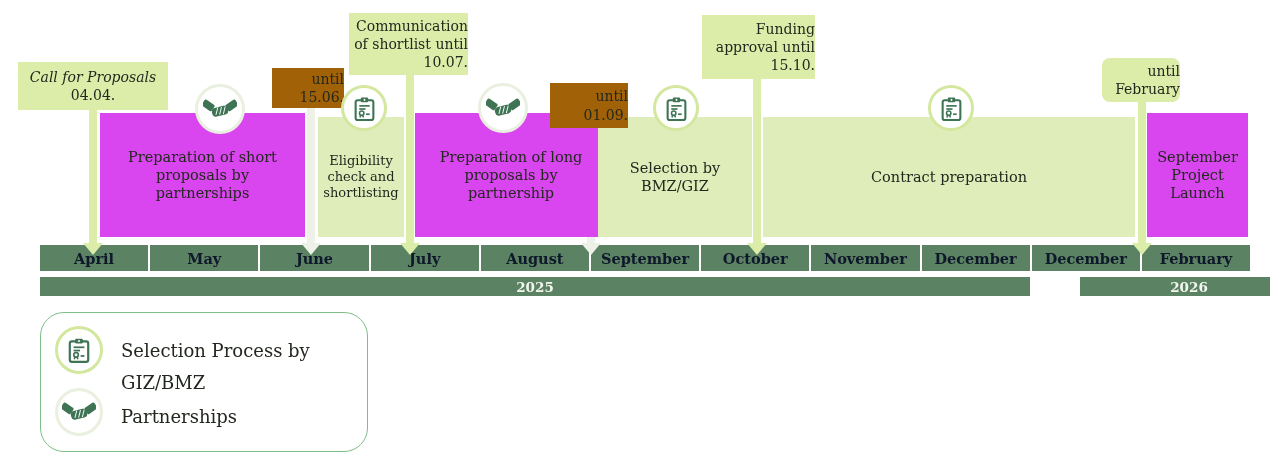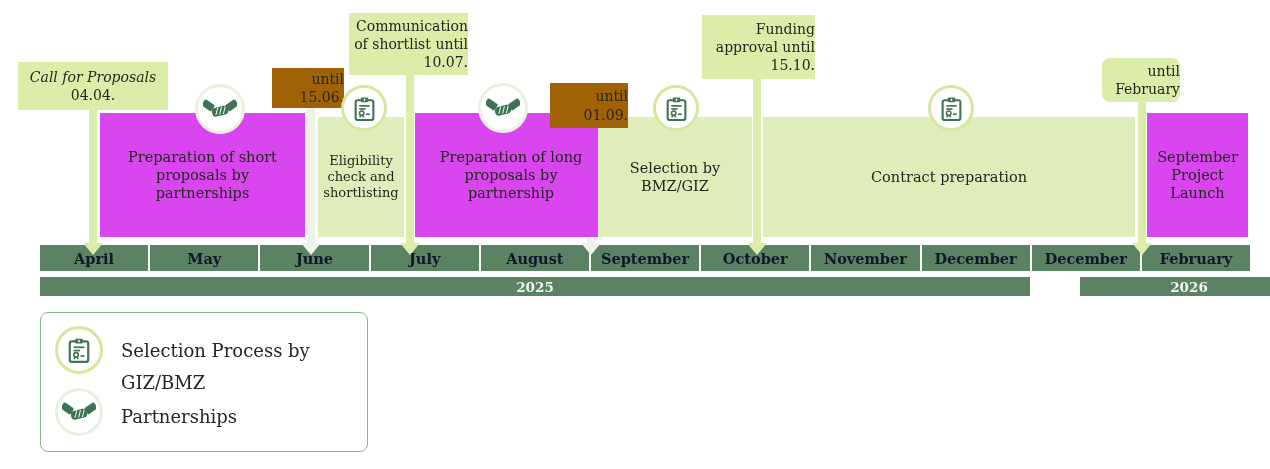"Selection Process by GIZ/BMZ" .legend { border-radius: 8px -> 24px }
